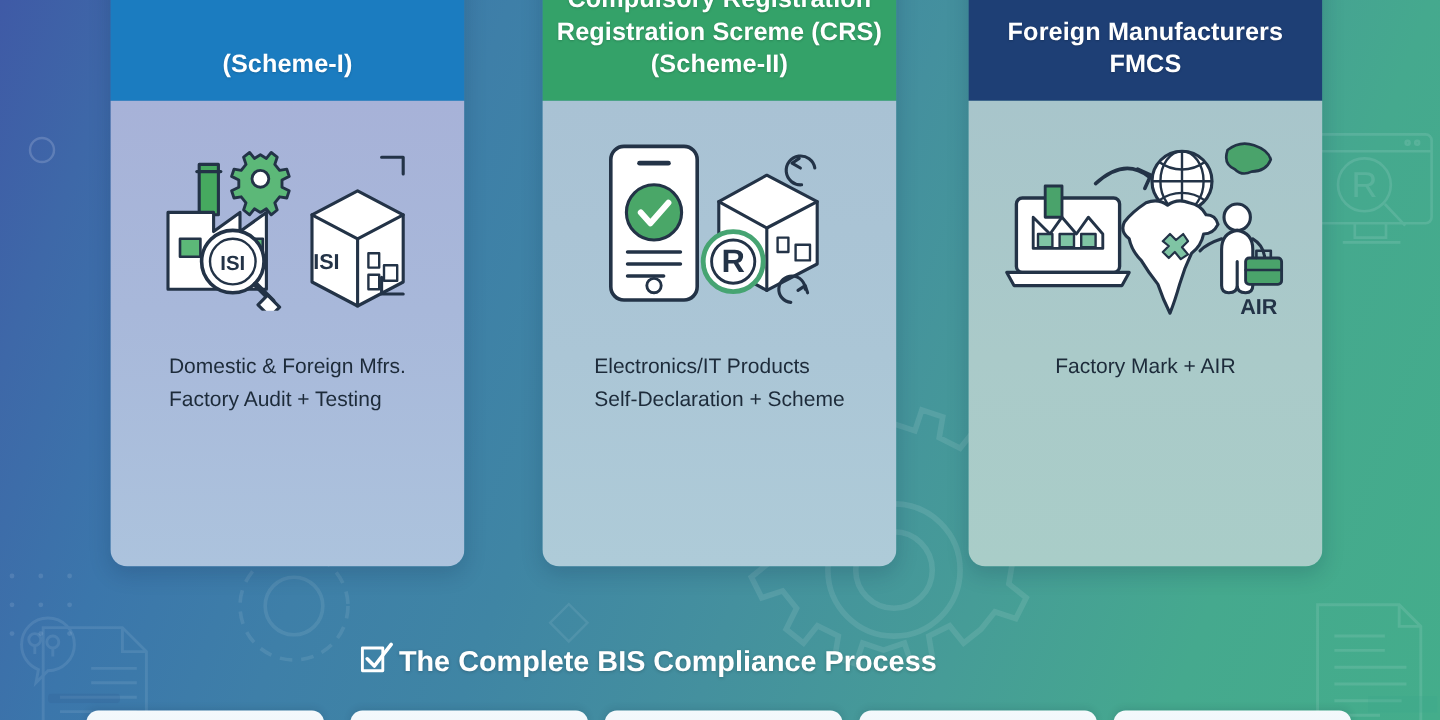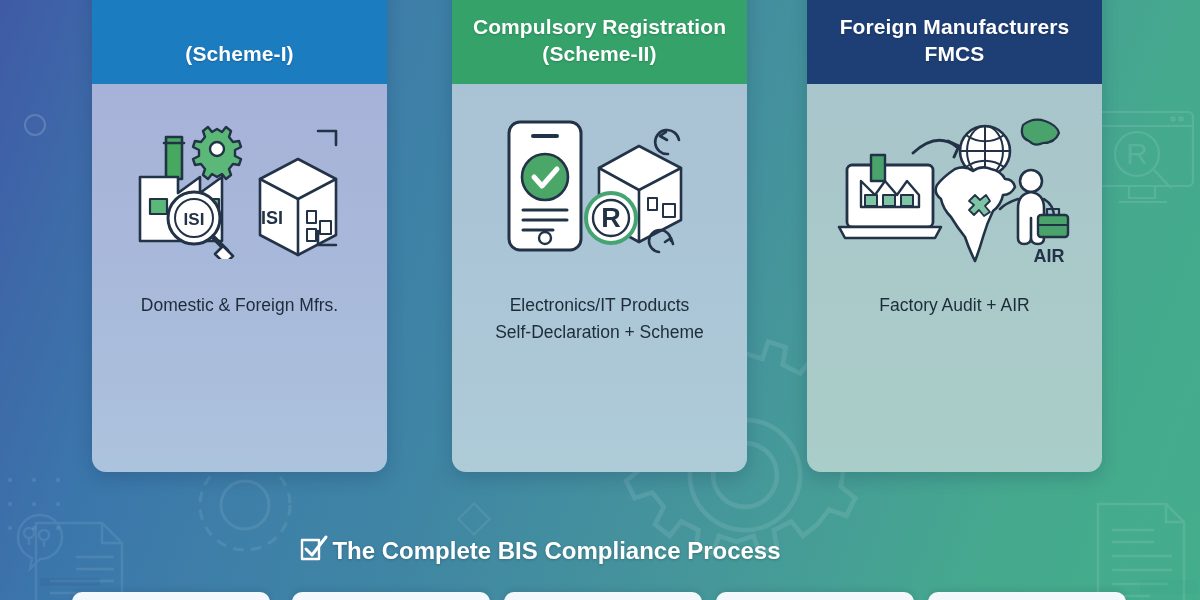"Registration Screme (CRS)" div { html: none -> <div>Registration Screme (CRS)</div> }
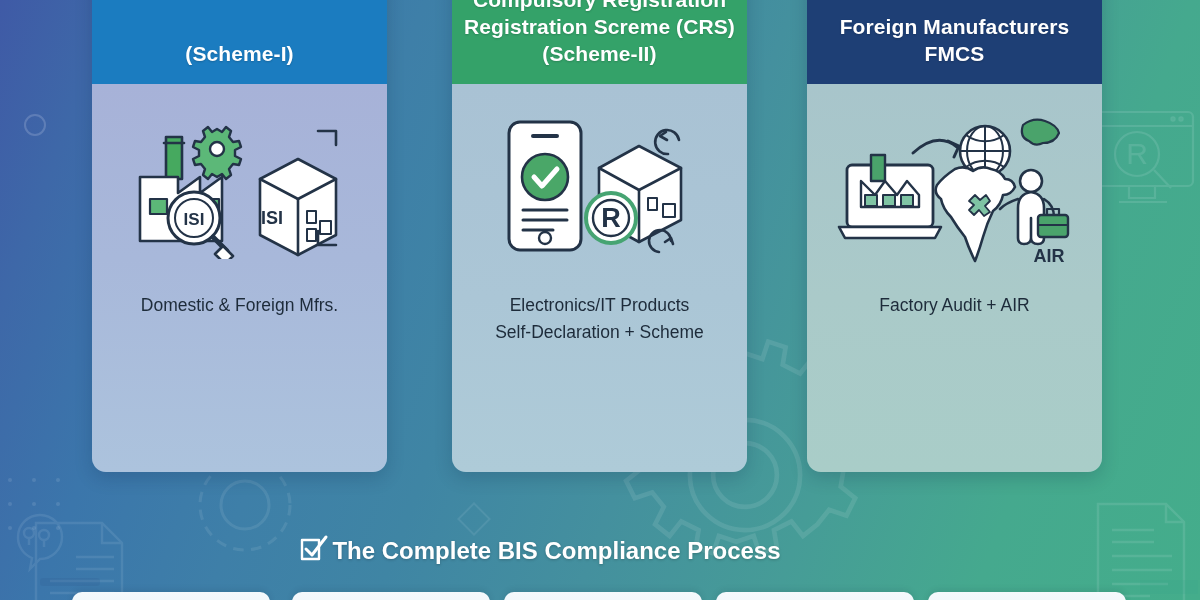"Domestic & Foreign Mfrs." .card-caption { text-align: center -> none }
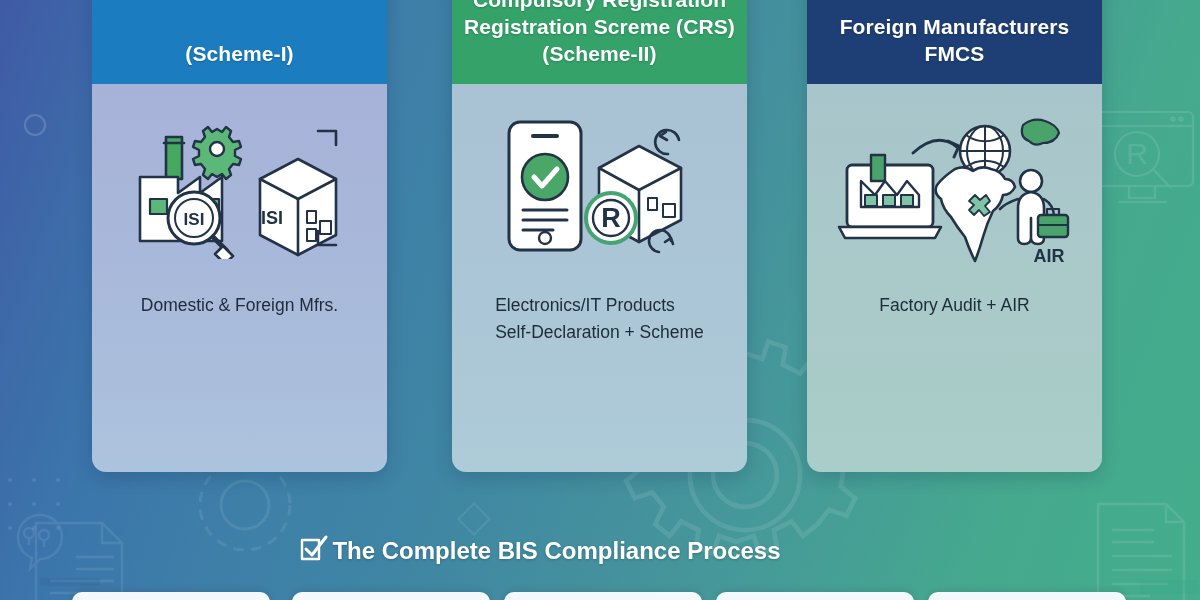"Factory Audit + AIR" div { text: Audit -> Mark }
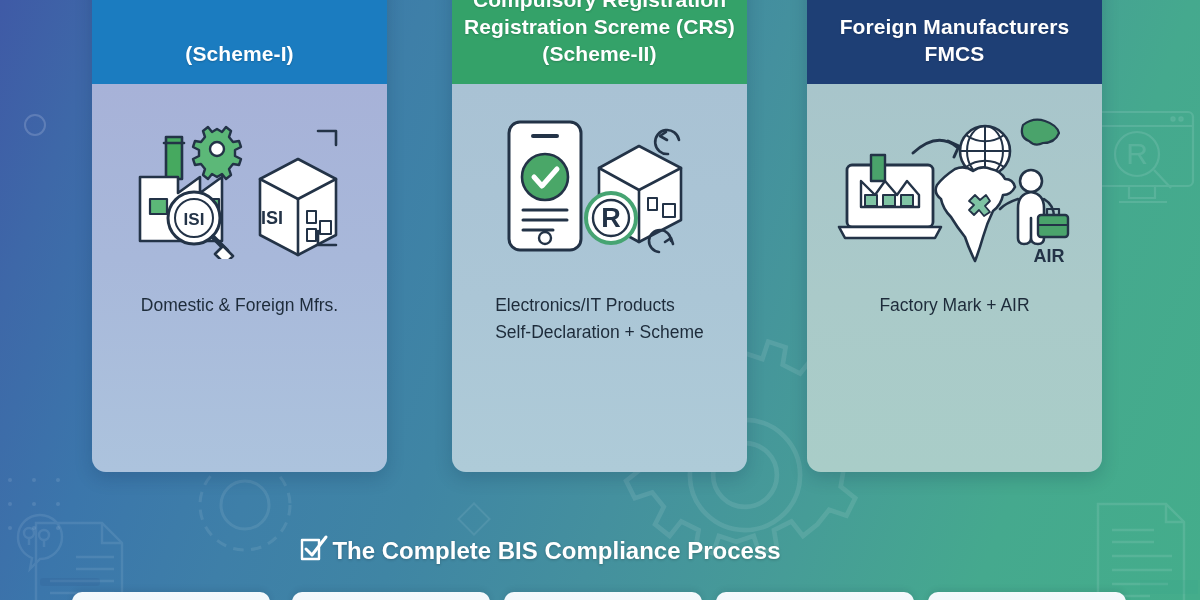"Factory Audit + Testing" div { html: none -> <div>Factory Audit + Testing</div> }
